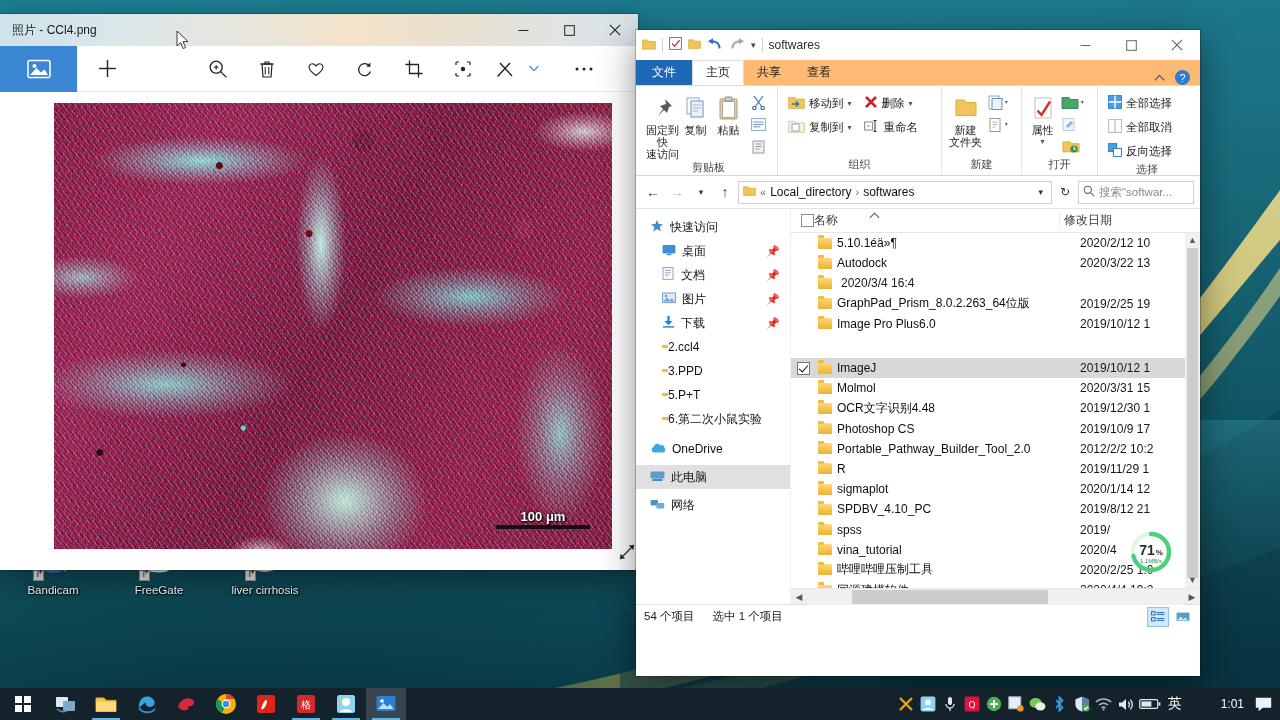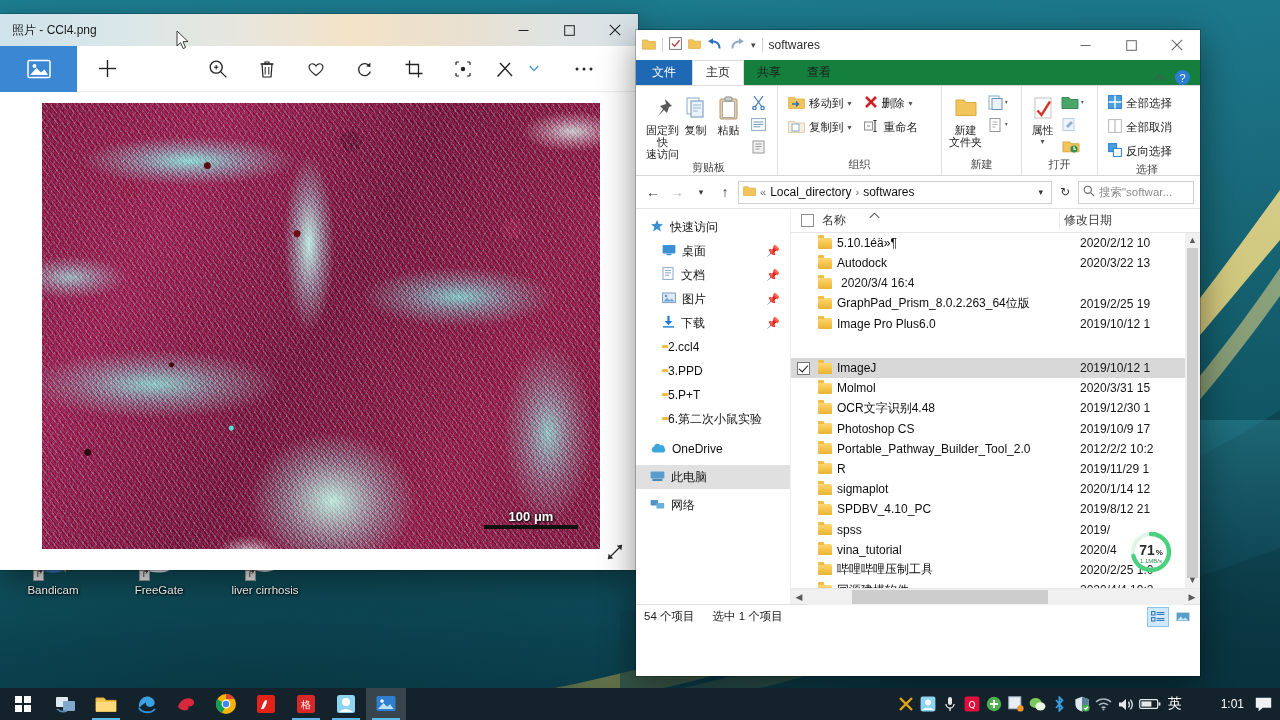"文件" #ex-ribbon-tabs { background: #15803d -> #fdba74 }
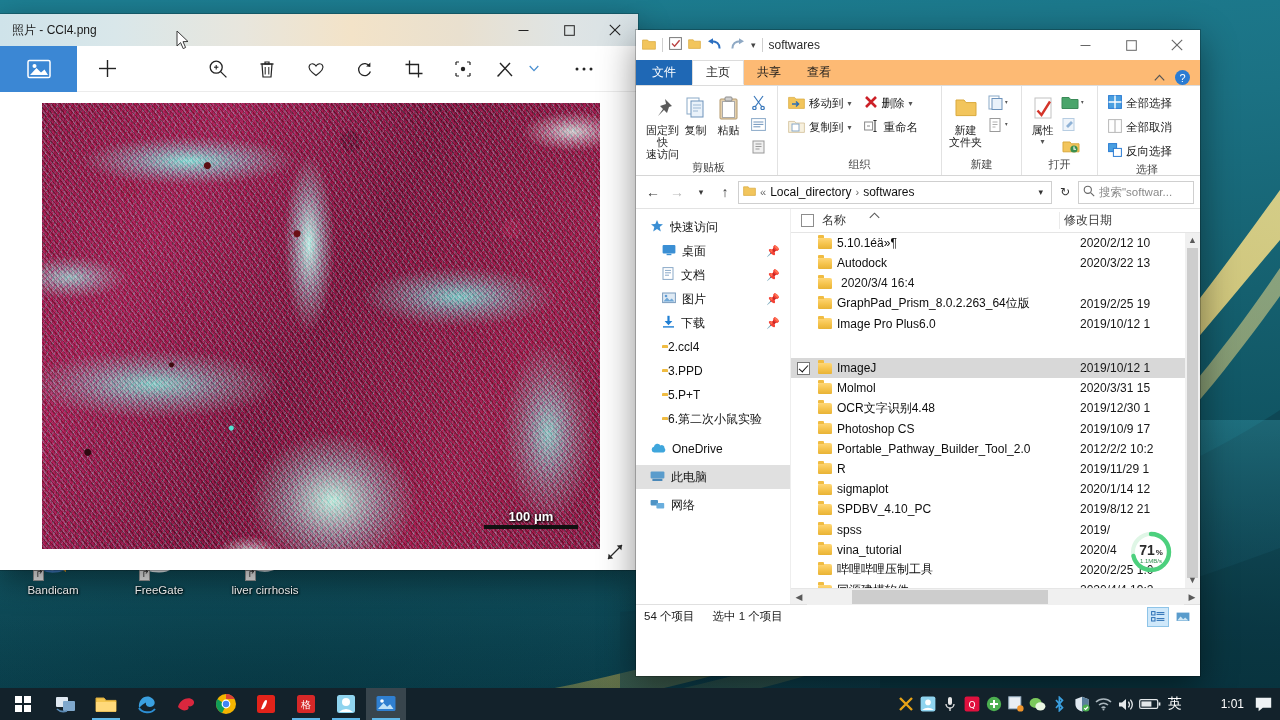"名称" .col-name { gap: 8px -> none }
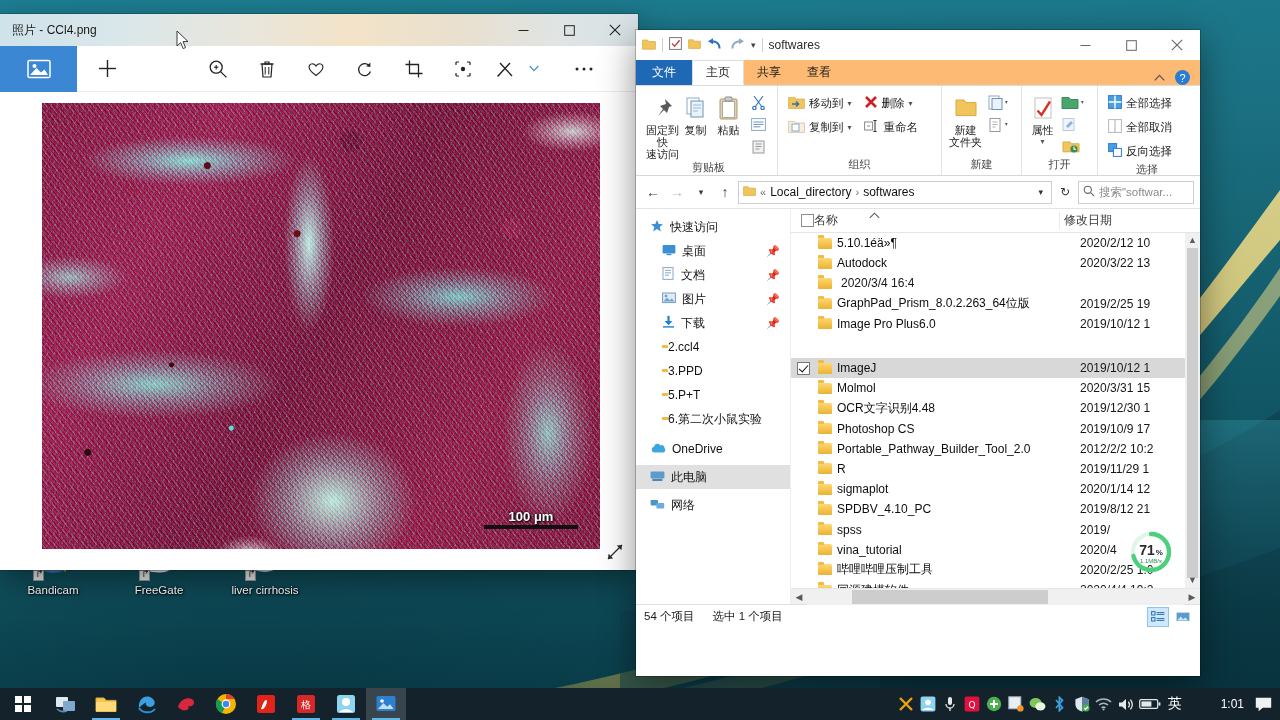"100 μm" #photos-canvas { left: 0 -> 12px }
